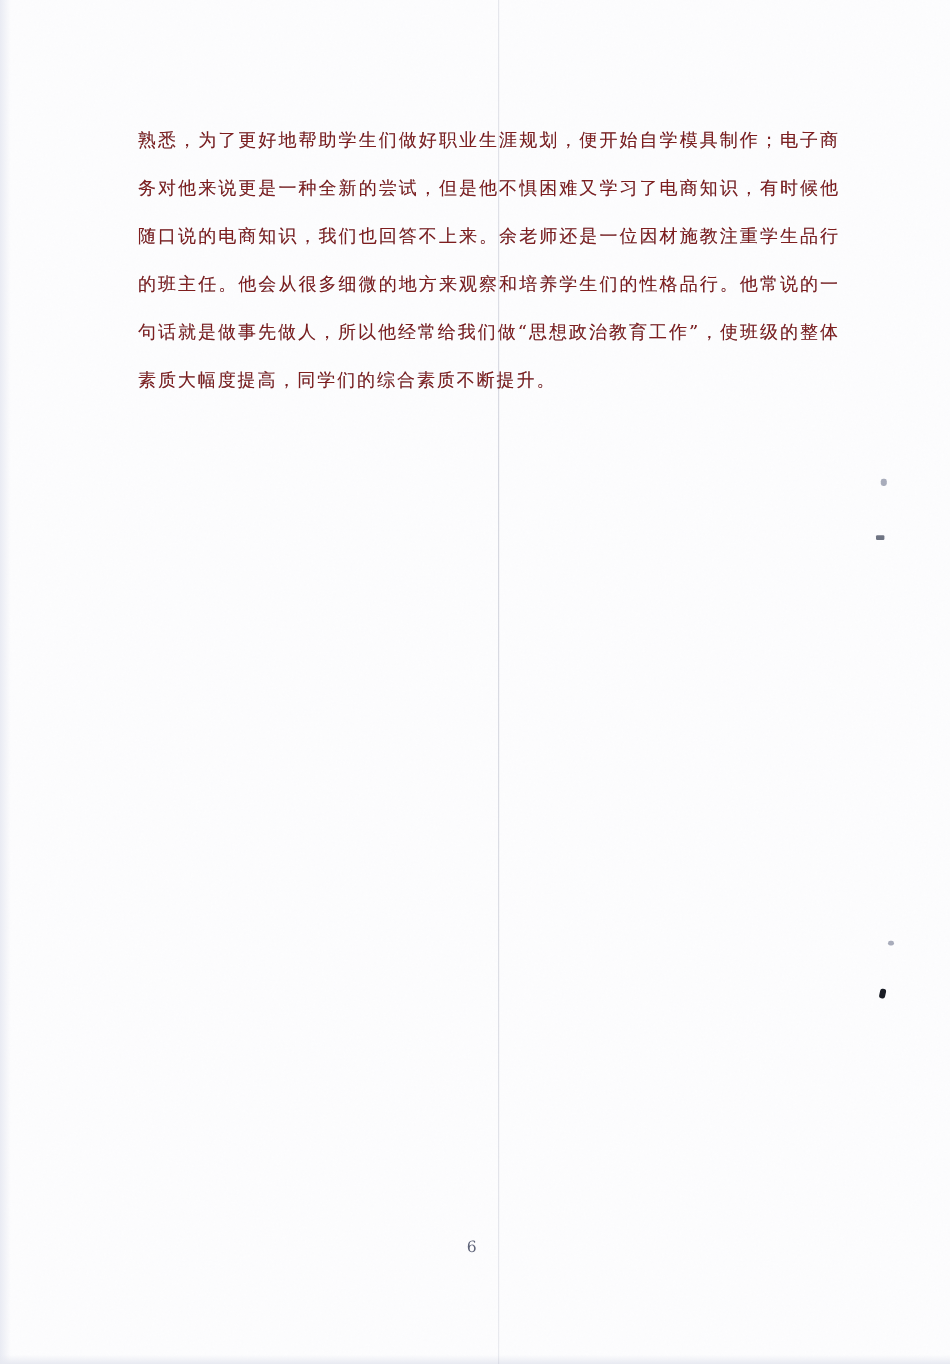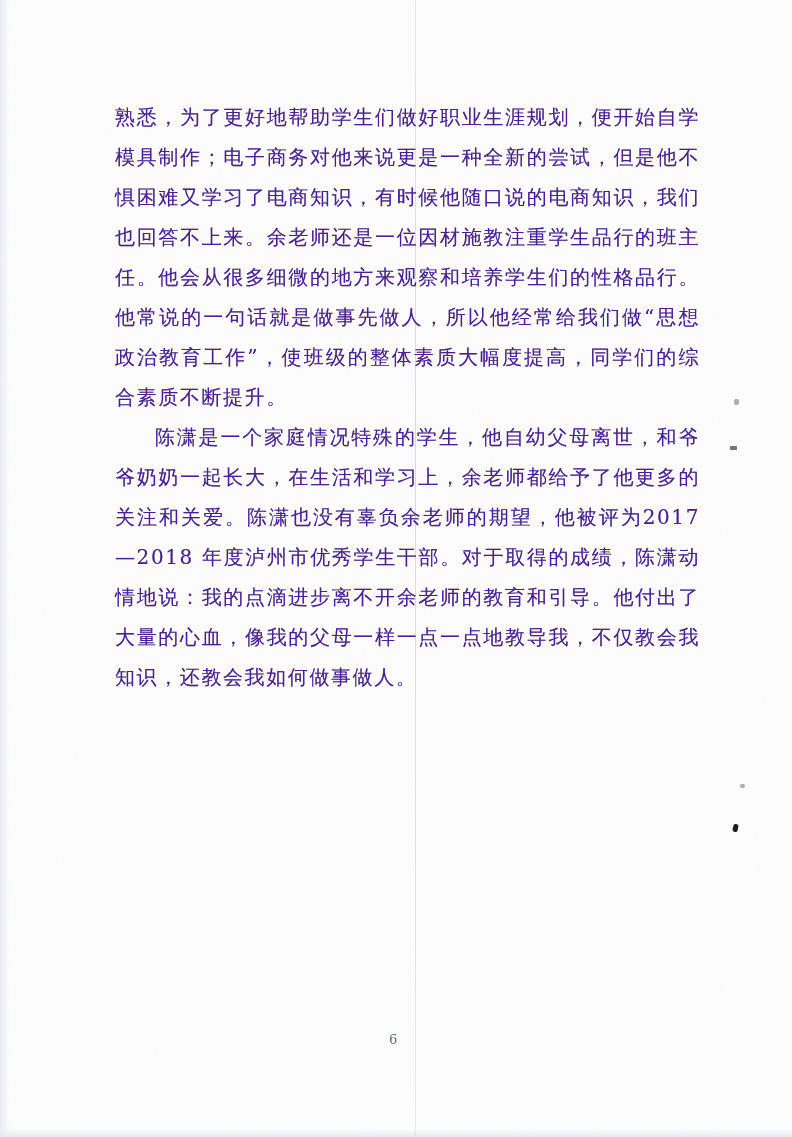"熟悉，为了更好地帮助学生们做好职业生涯规划，便开始自学模具制作；电子商务对他来说" .content { color: #4c1d95 -> #7f1d1d; font-size: 20px -> 15px }
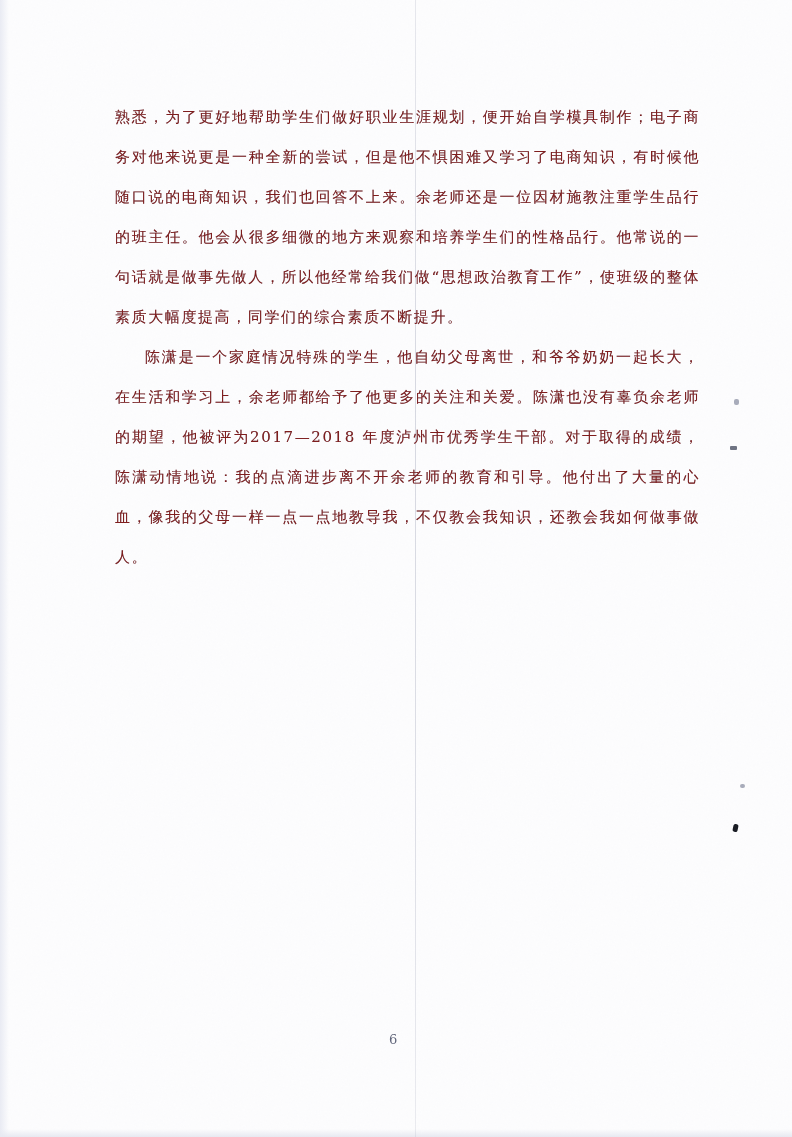"陈潇是一个家庭情况特殊的学生，他自幼父母离世，和爷爷奶奶一起长大，在生活和学习上" p.para { html: <p>陈潇是一个家庭情况特殊的学生，他自幼父母离世，和爷爷奶奶一起长大，在生活和学习上，余老师都给予了他更多的关注和关爱。陈潇也没有辜负余老师的期望，他被评为2017—2018 年度泸州市优秀学生干部。对于取得的成绩，陈潇动情地说：我的点滴进步离不开余老师的教育和引导。他付出了大量的心血，像我的父母一样一点一点地教导我，不仅教会我知识，还教会我如何做事做人。</p> -> none }
